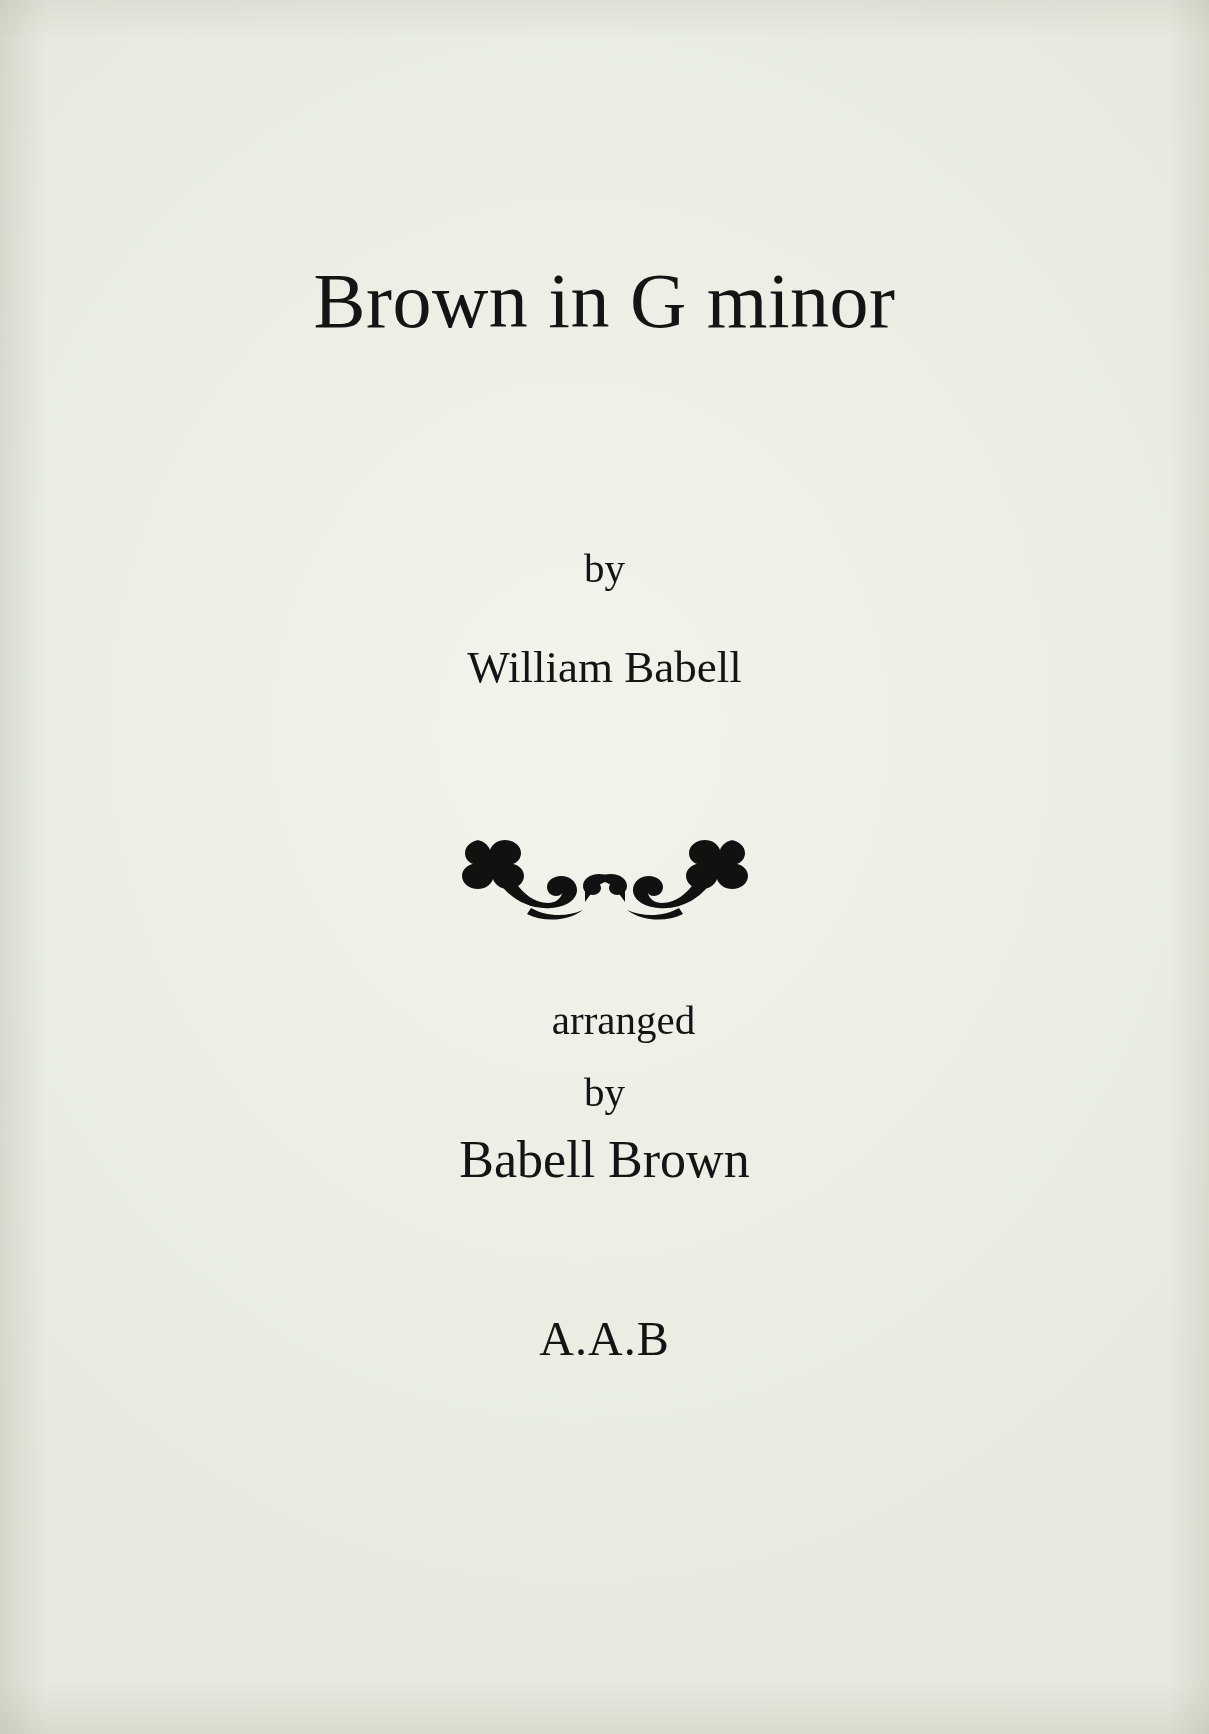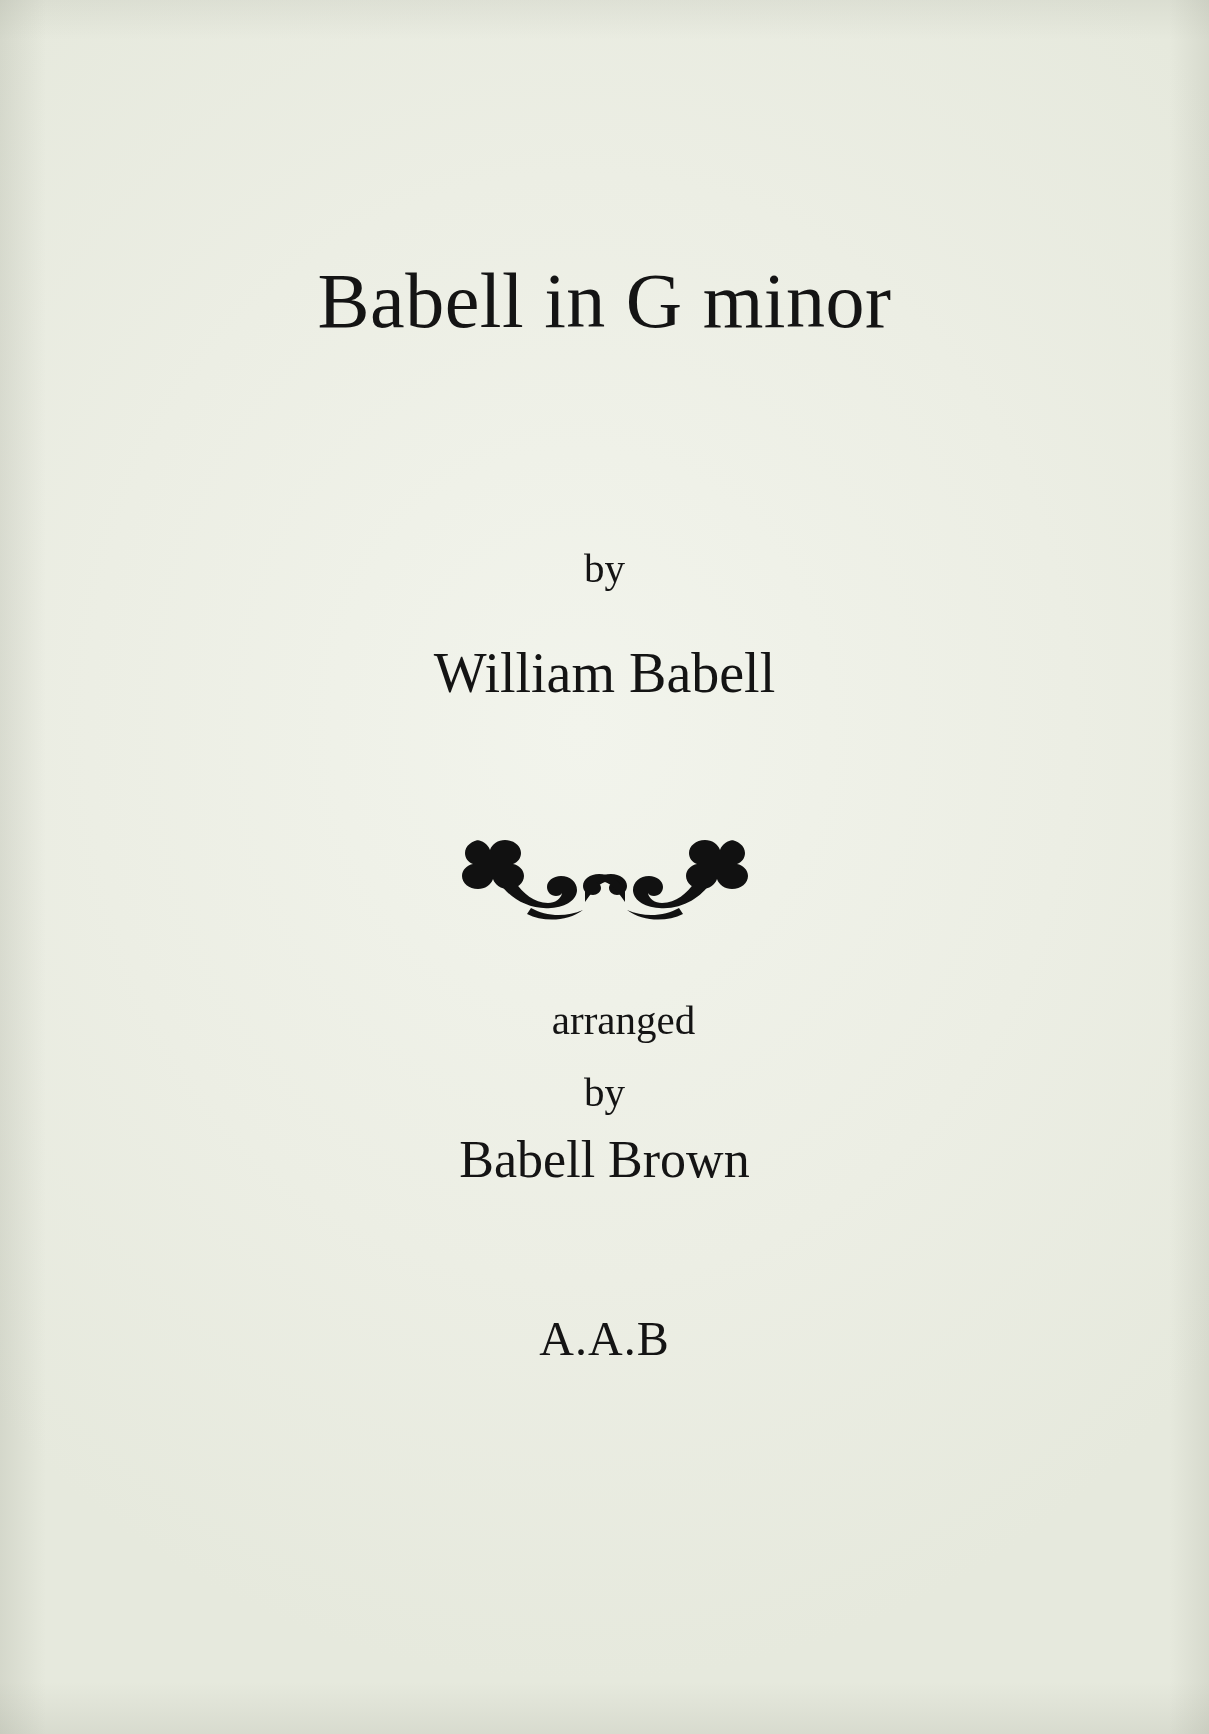"Babell in G minor" div.title { text: Babell -> Brown }
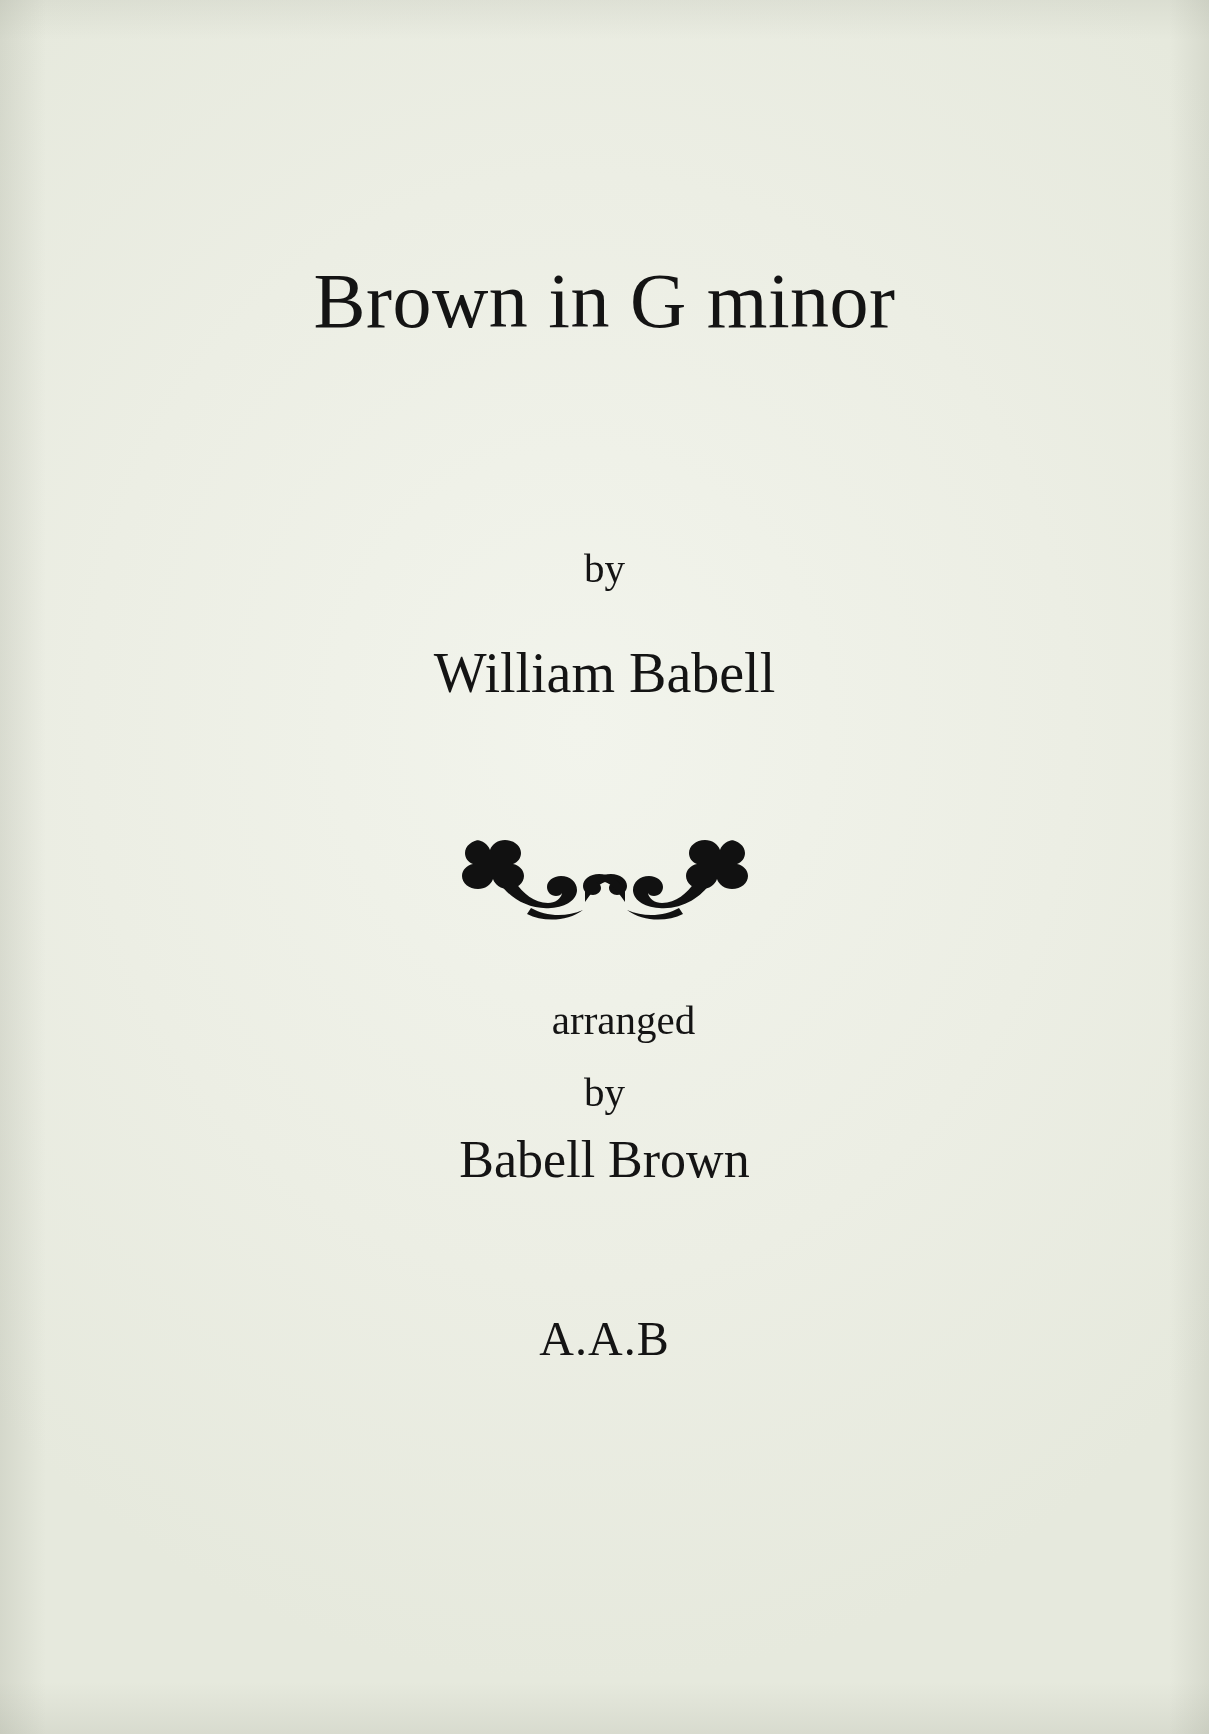"William Babell" .composer { font-size: 56px -> 45px }
